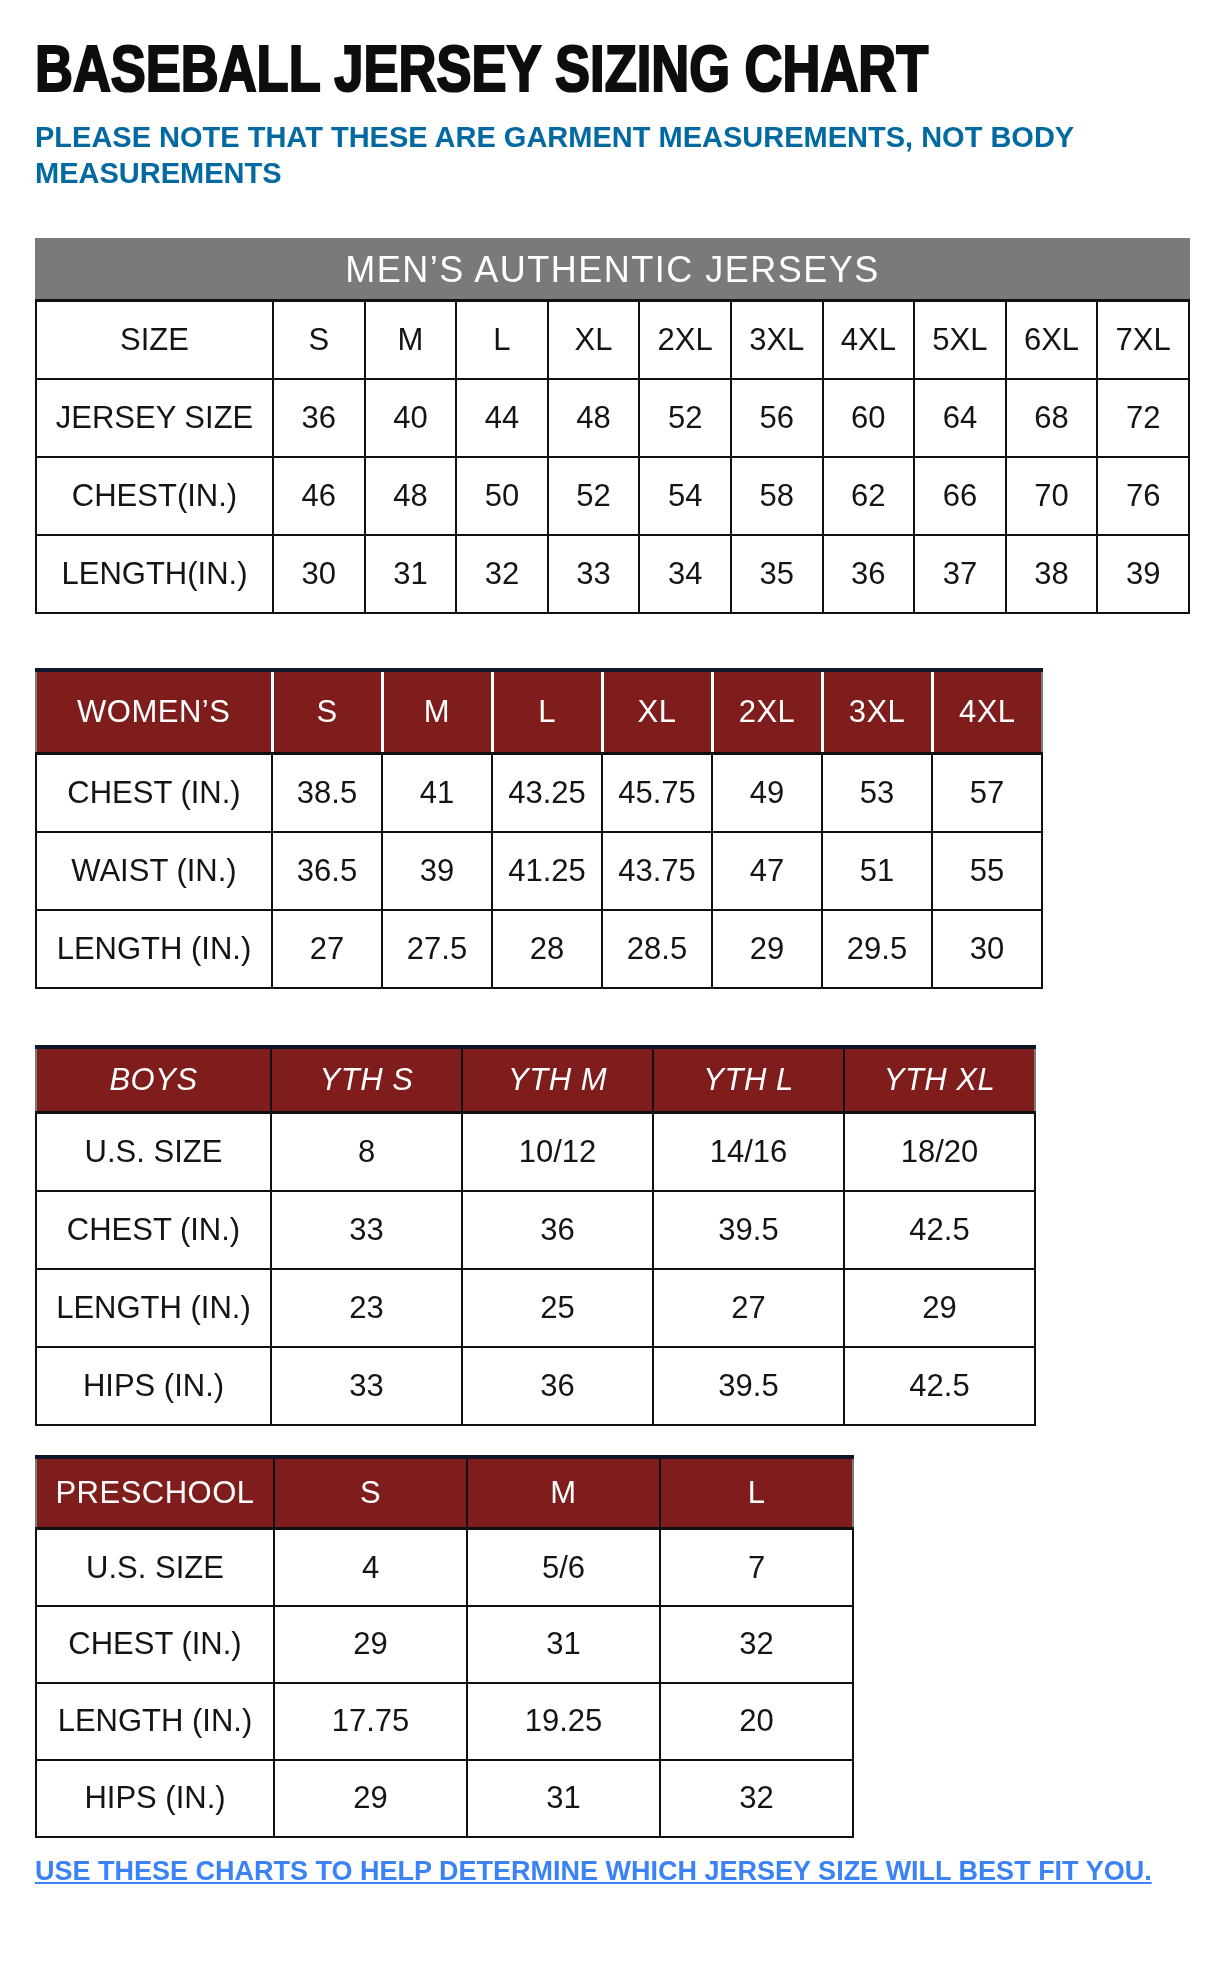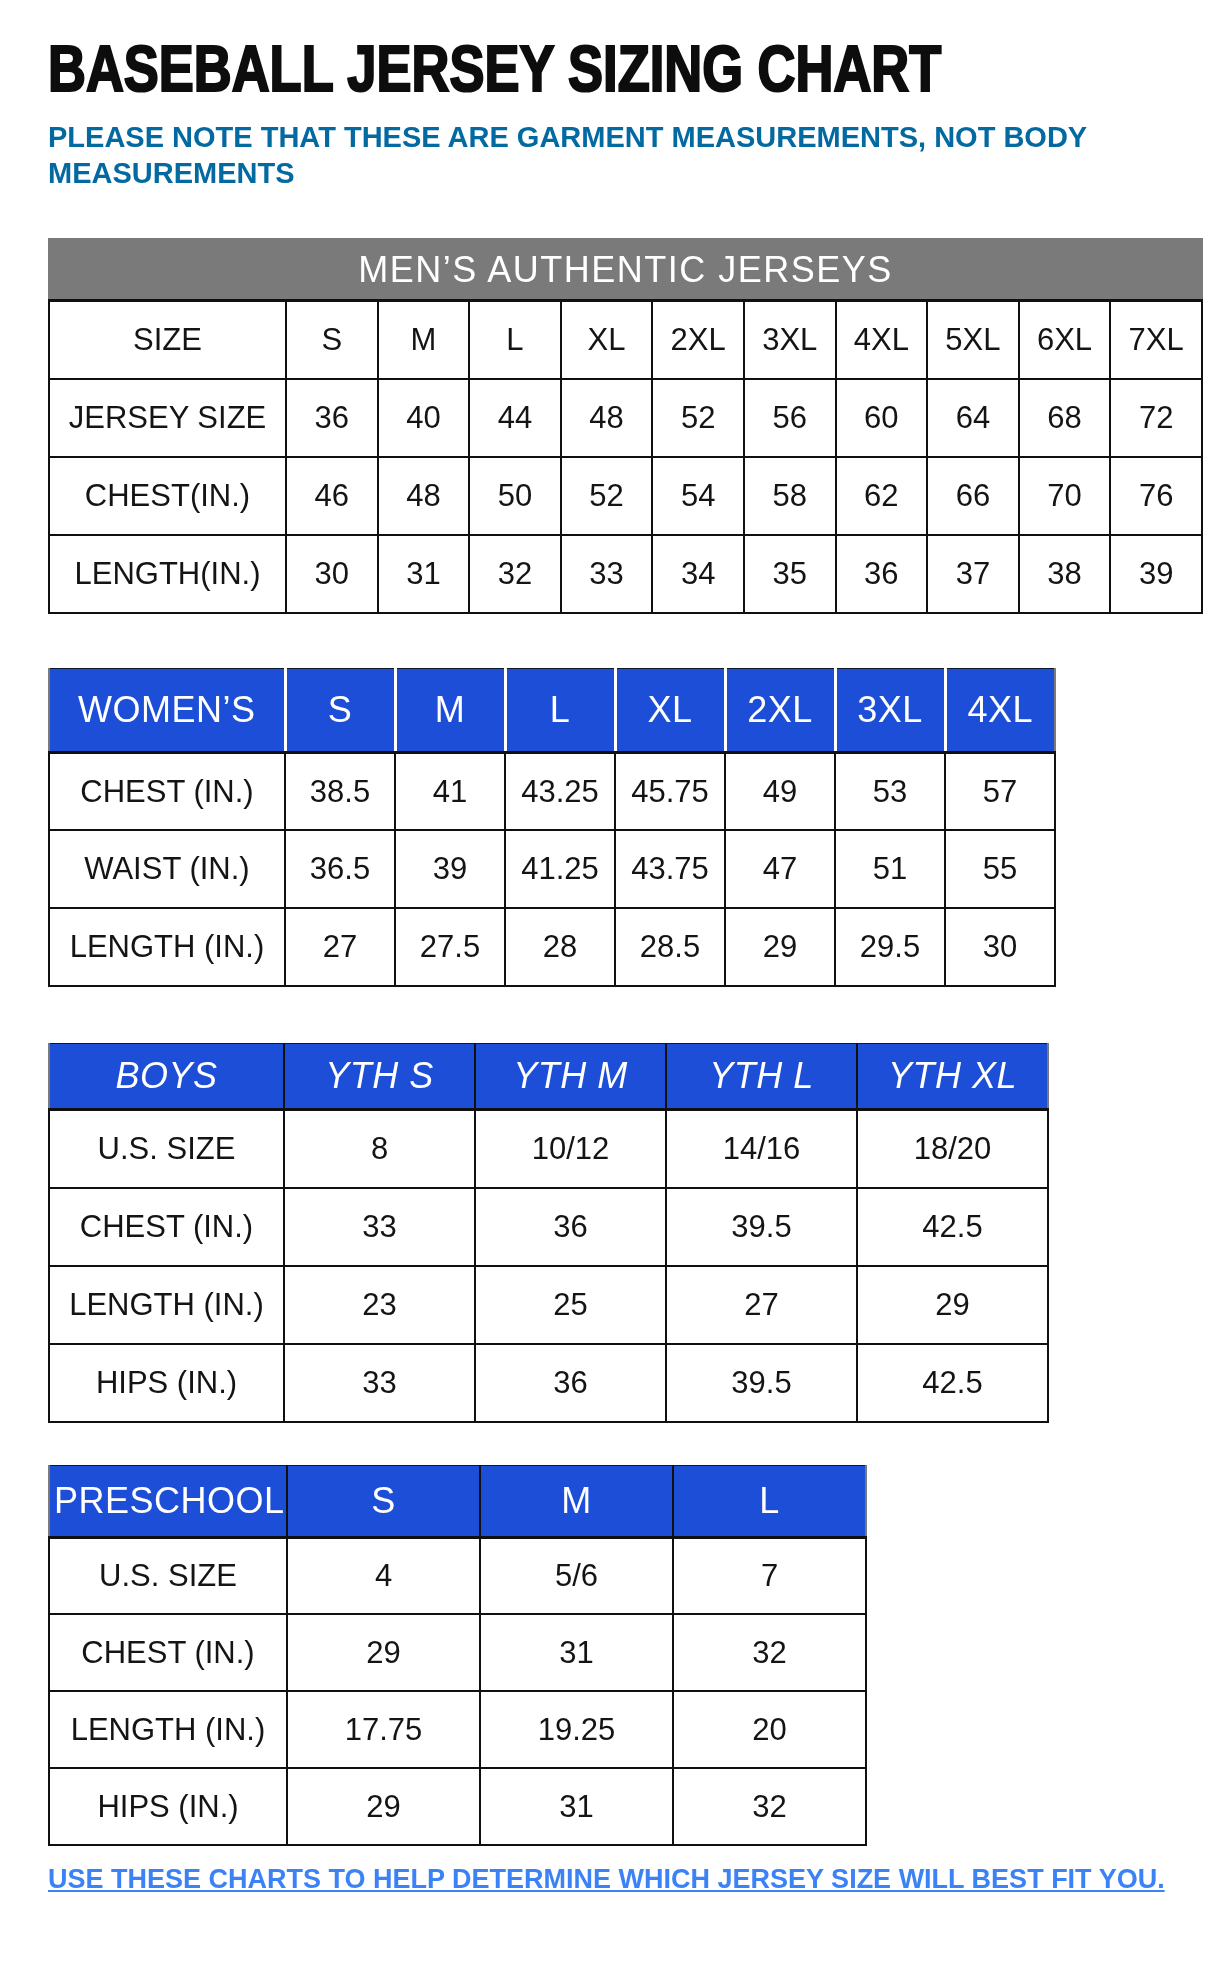"BASEBALL JERSEY SIZING CHART" .content { padding-left: 48px -> 35px }
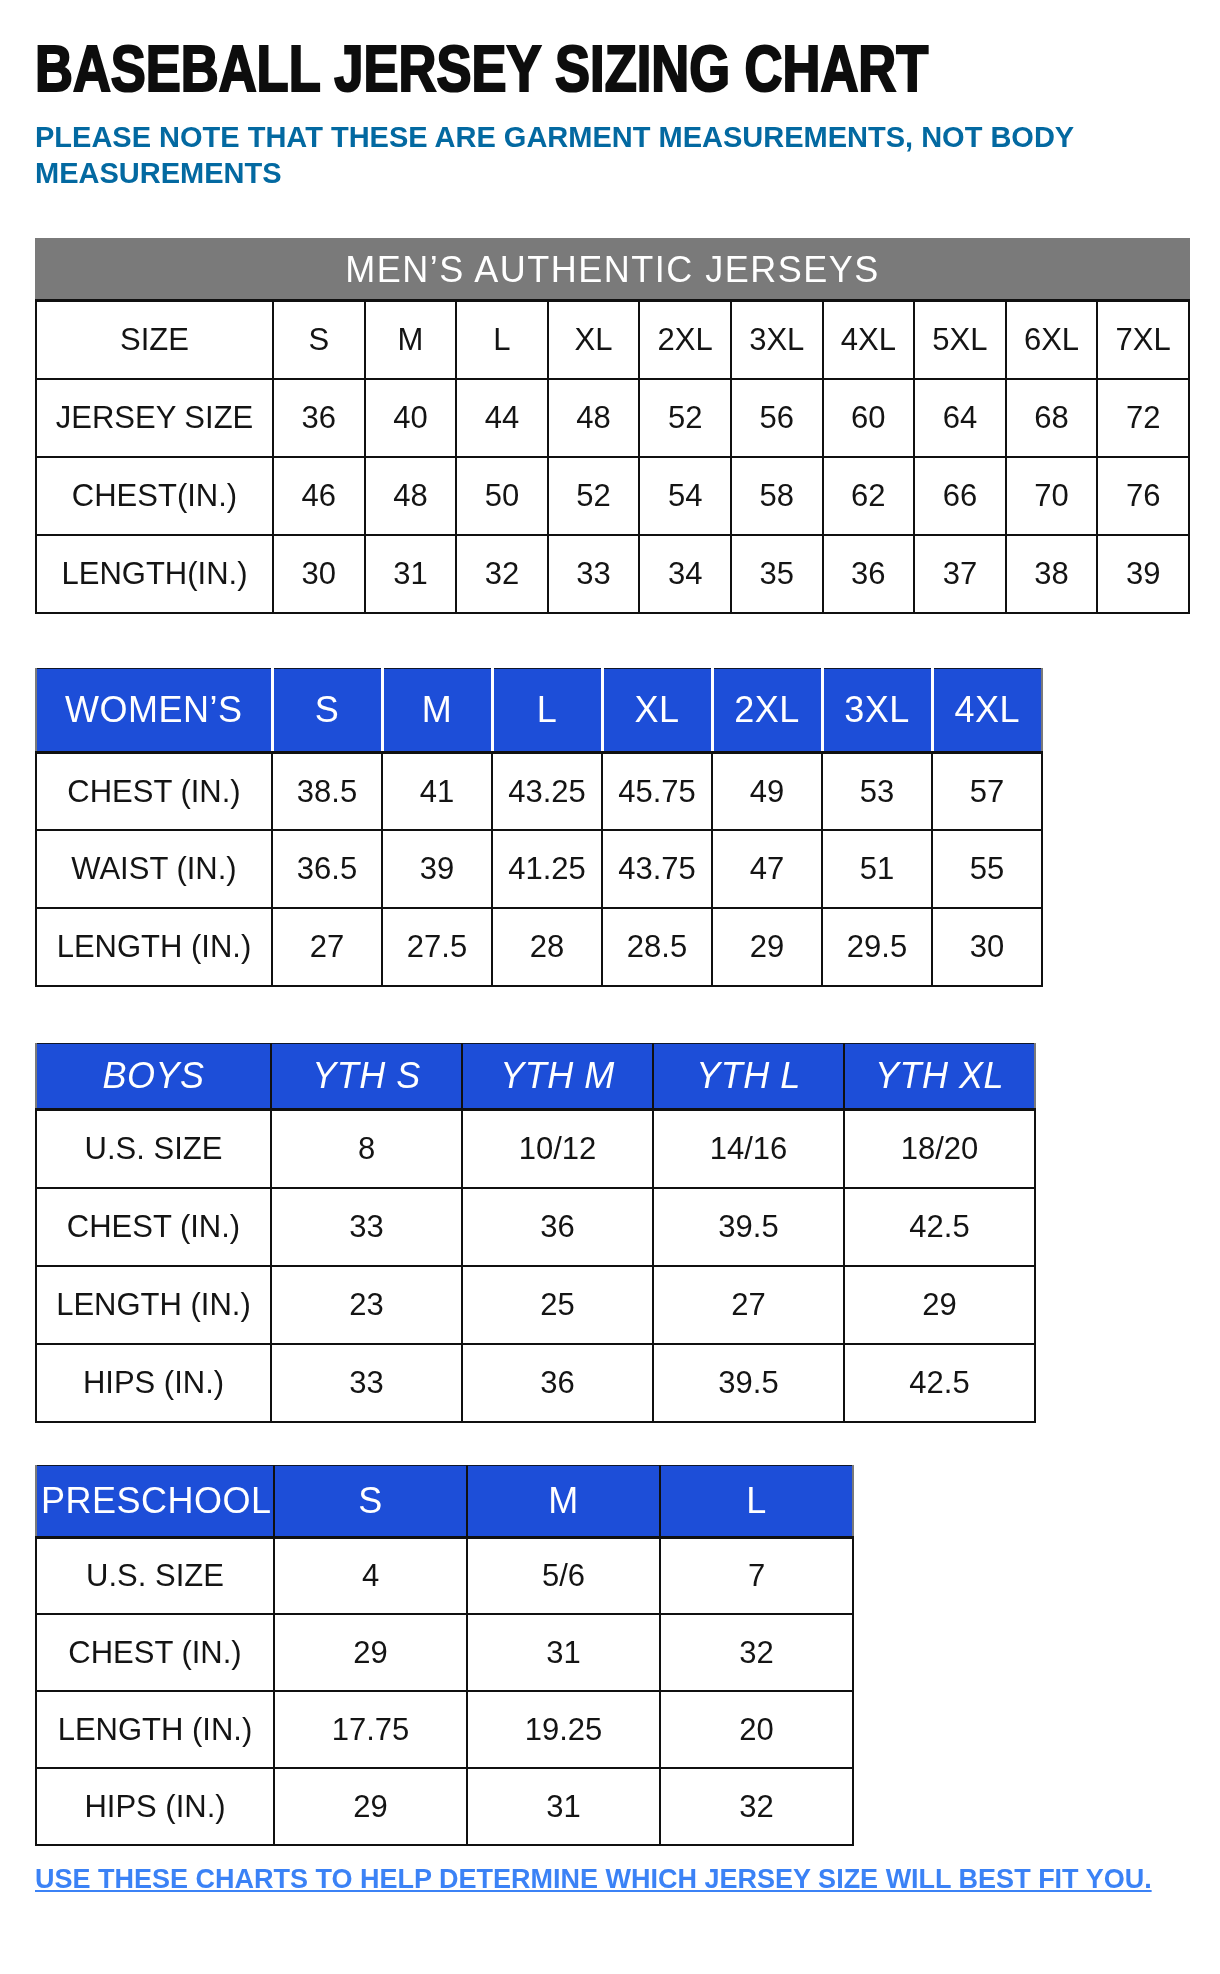"WOMEN’S" tr.hdr-row td { background: #1d4ed8 -> #7f1d1d; border-top: 1px solid #0f172a -> 4px solid #0f172a; font-size: 36px -> 31px }
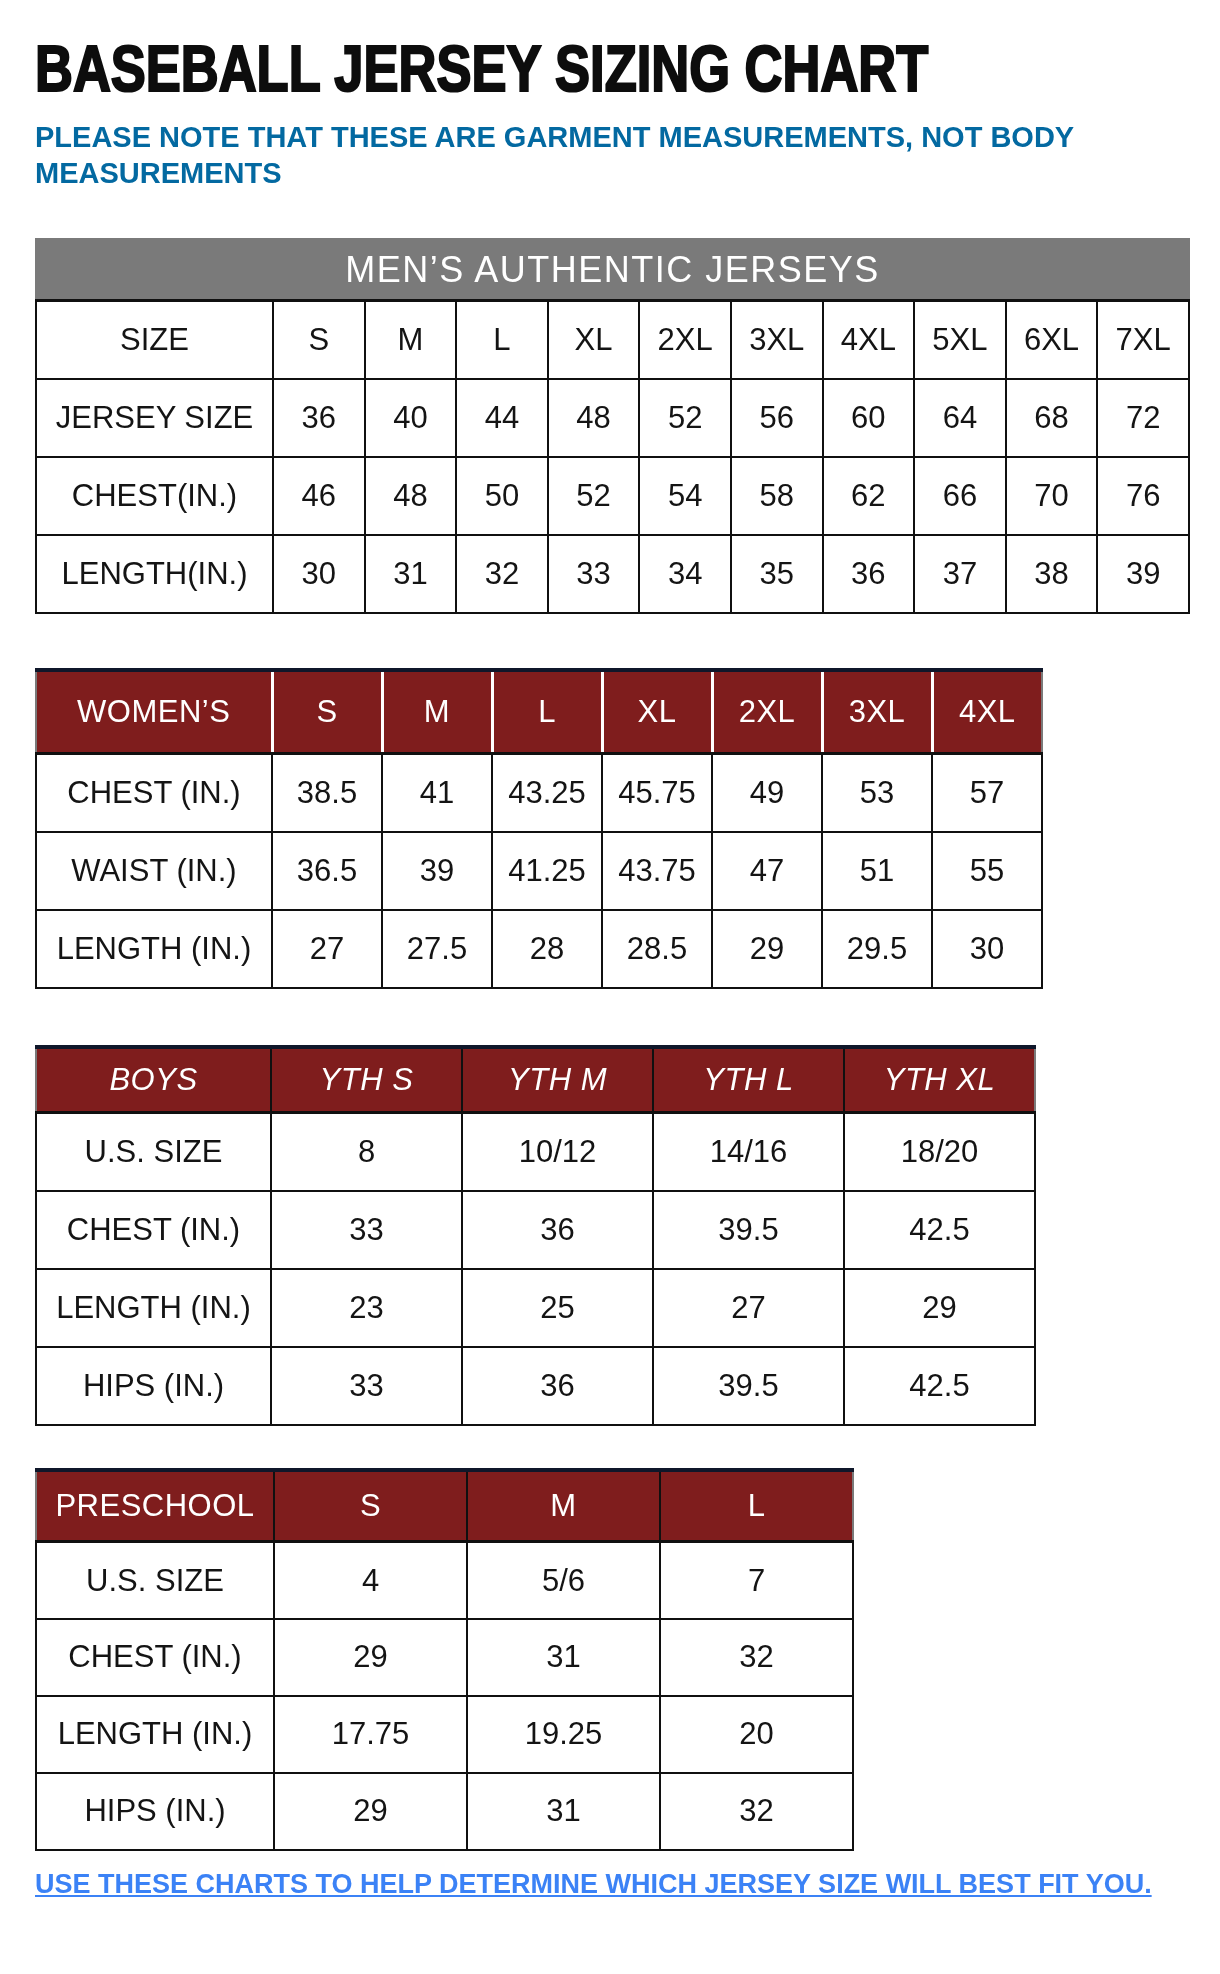"PRESCHOOL" .t-preschool { margin-top: 42px -> 29px }
